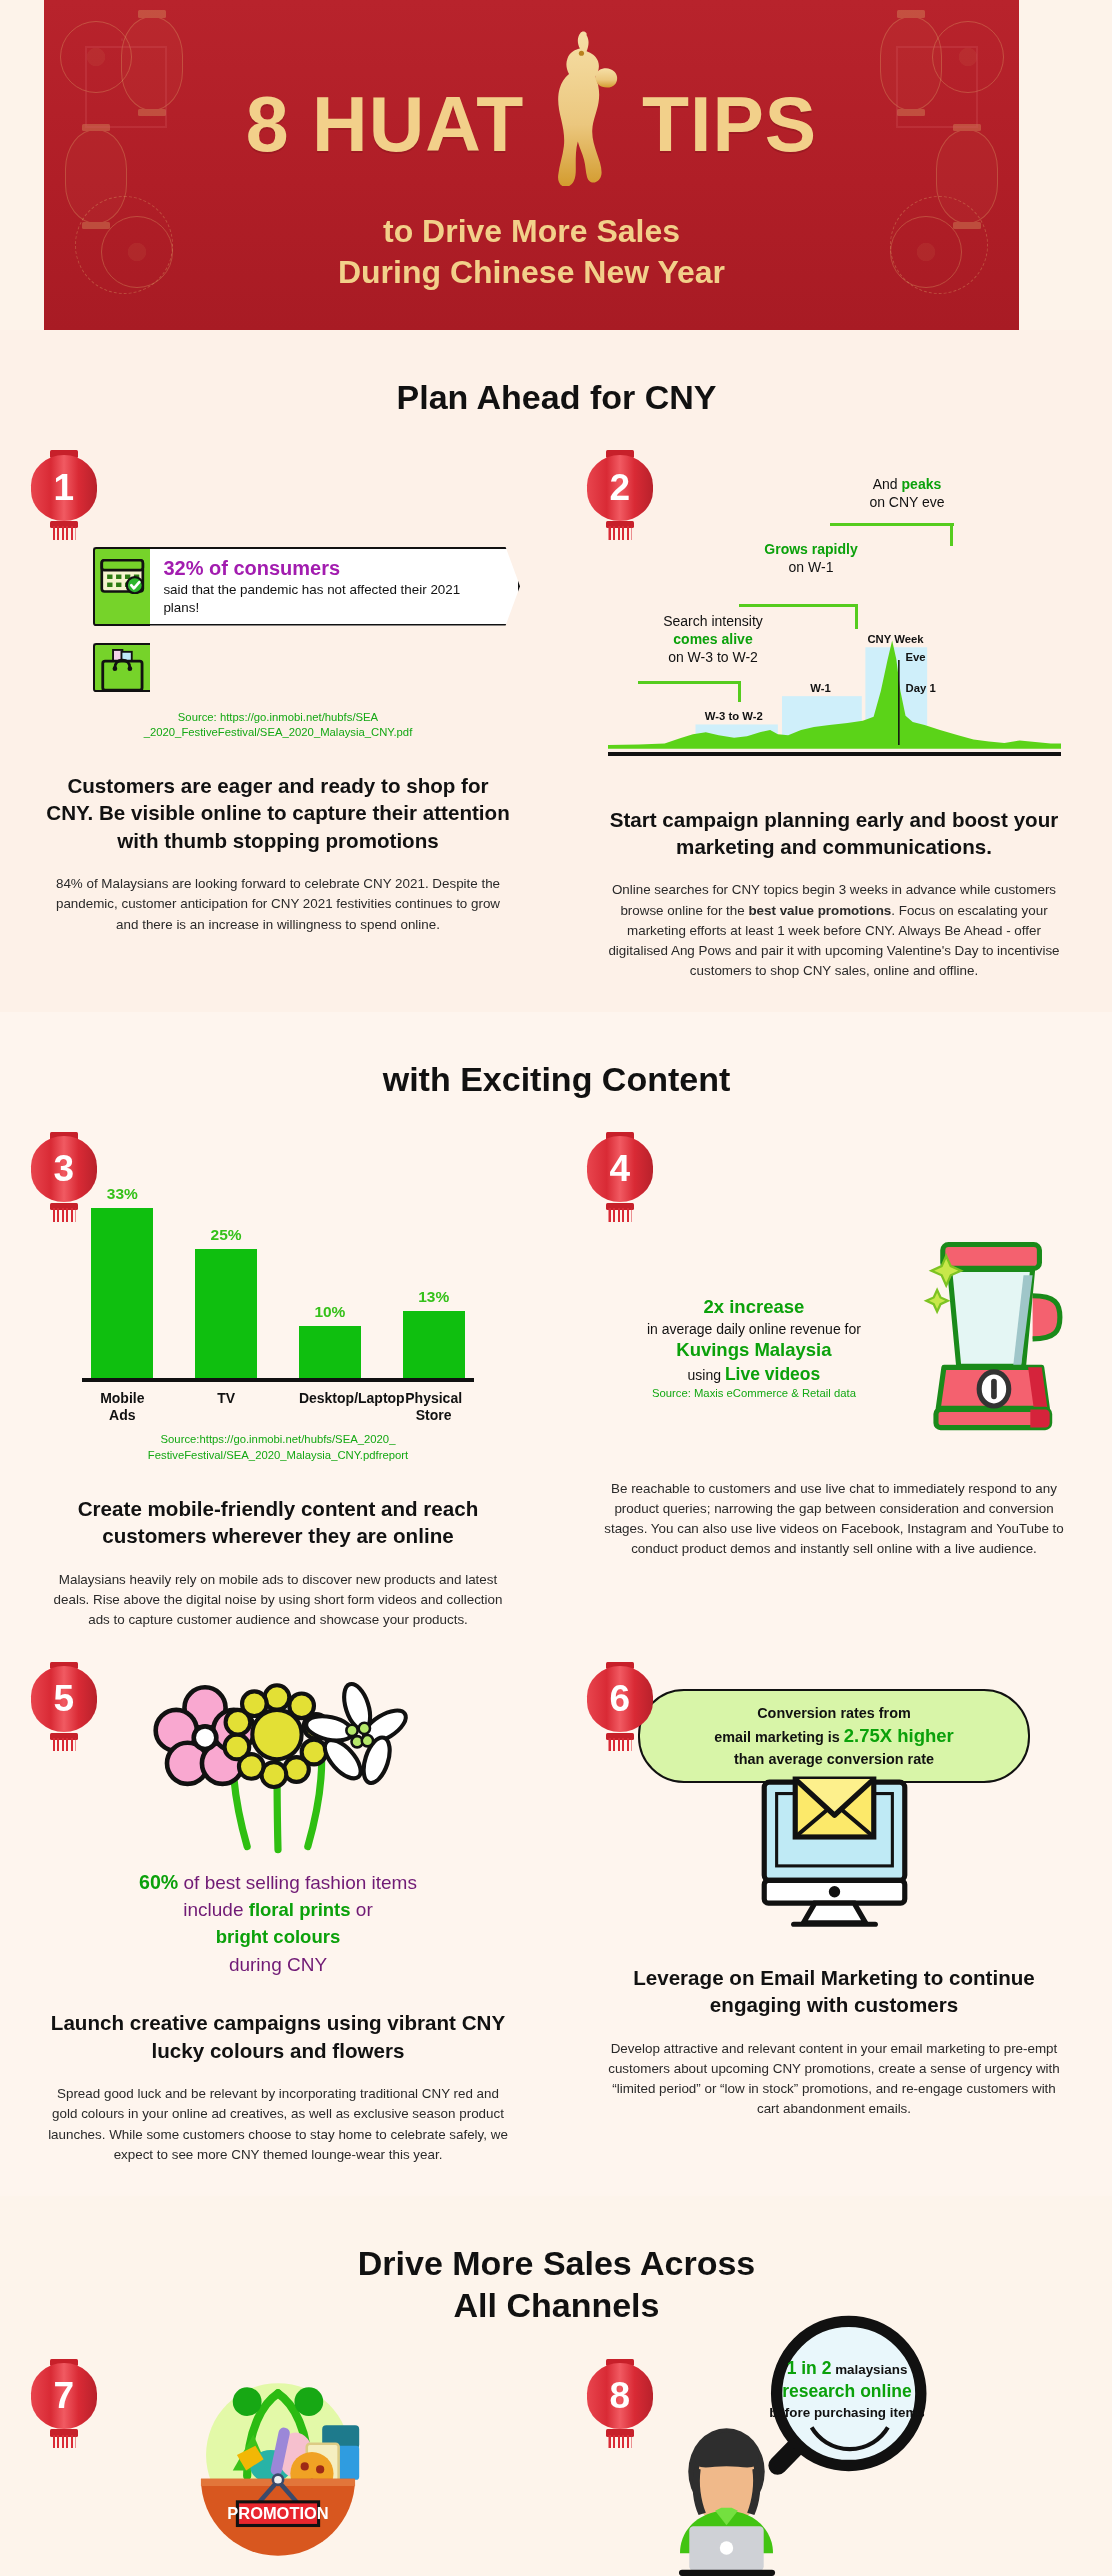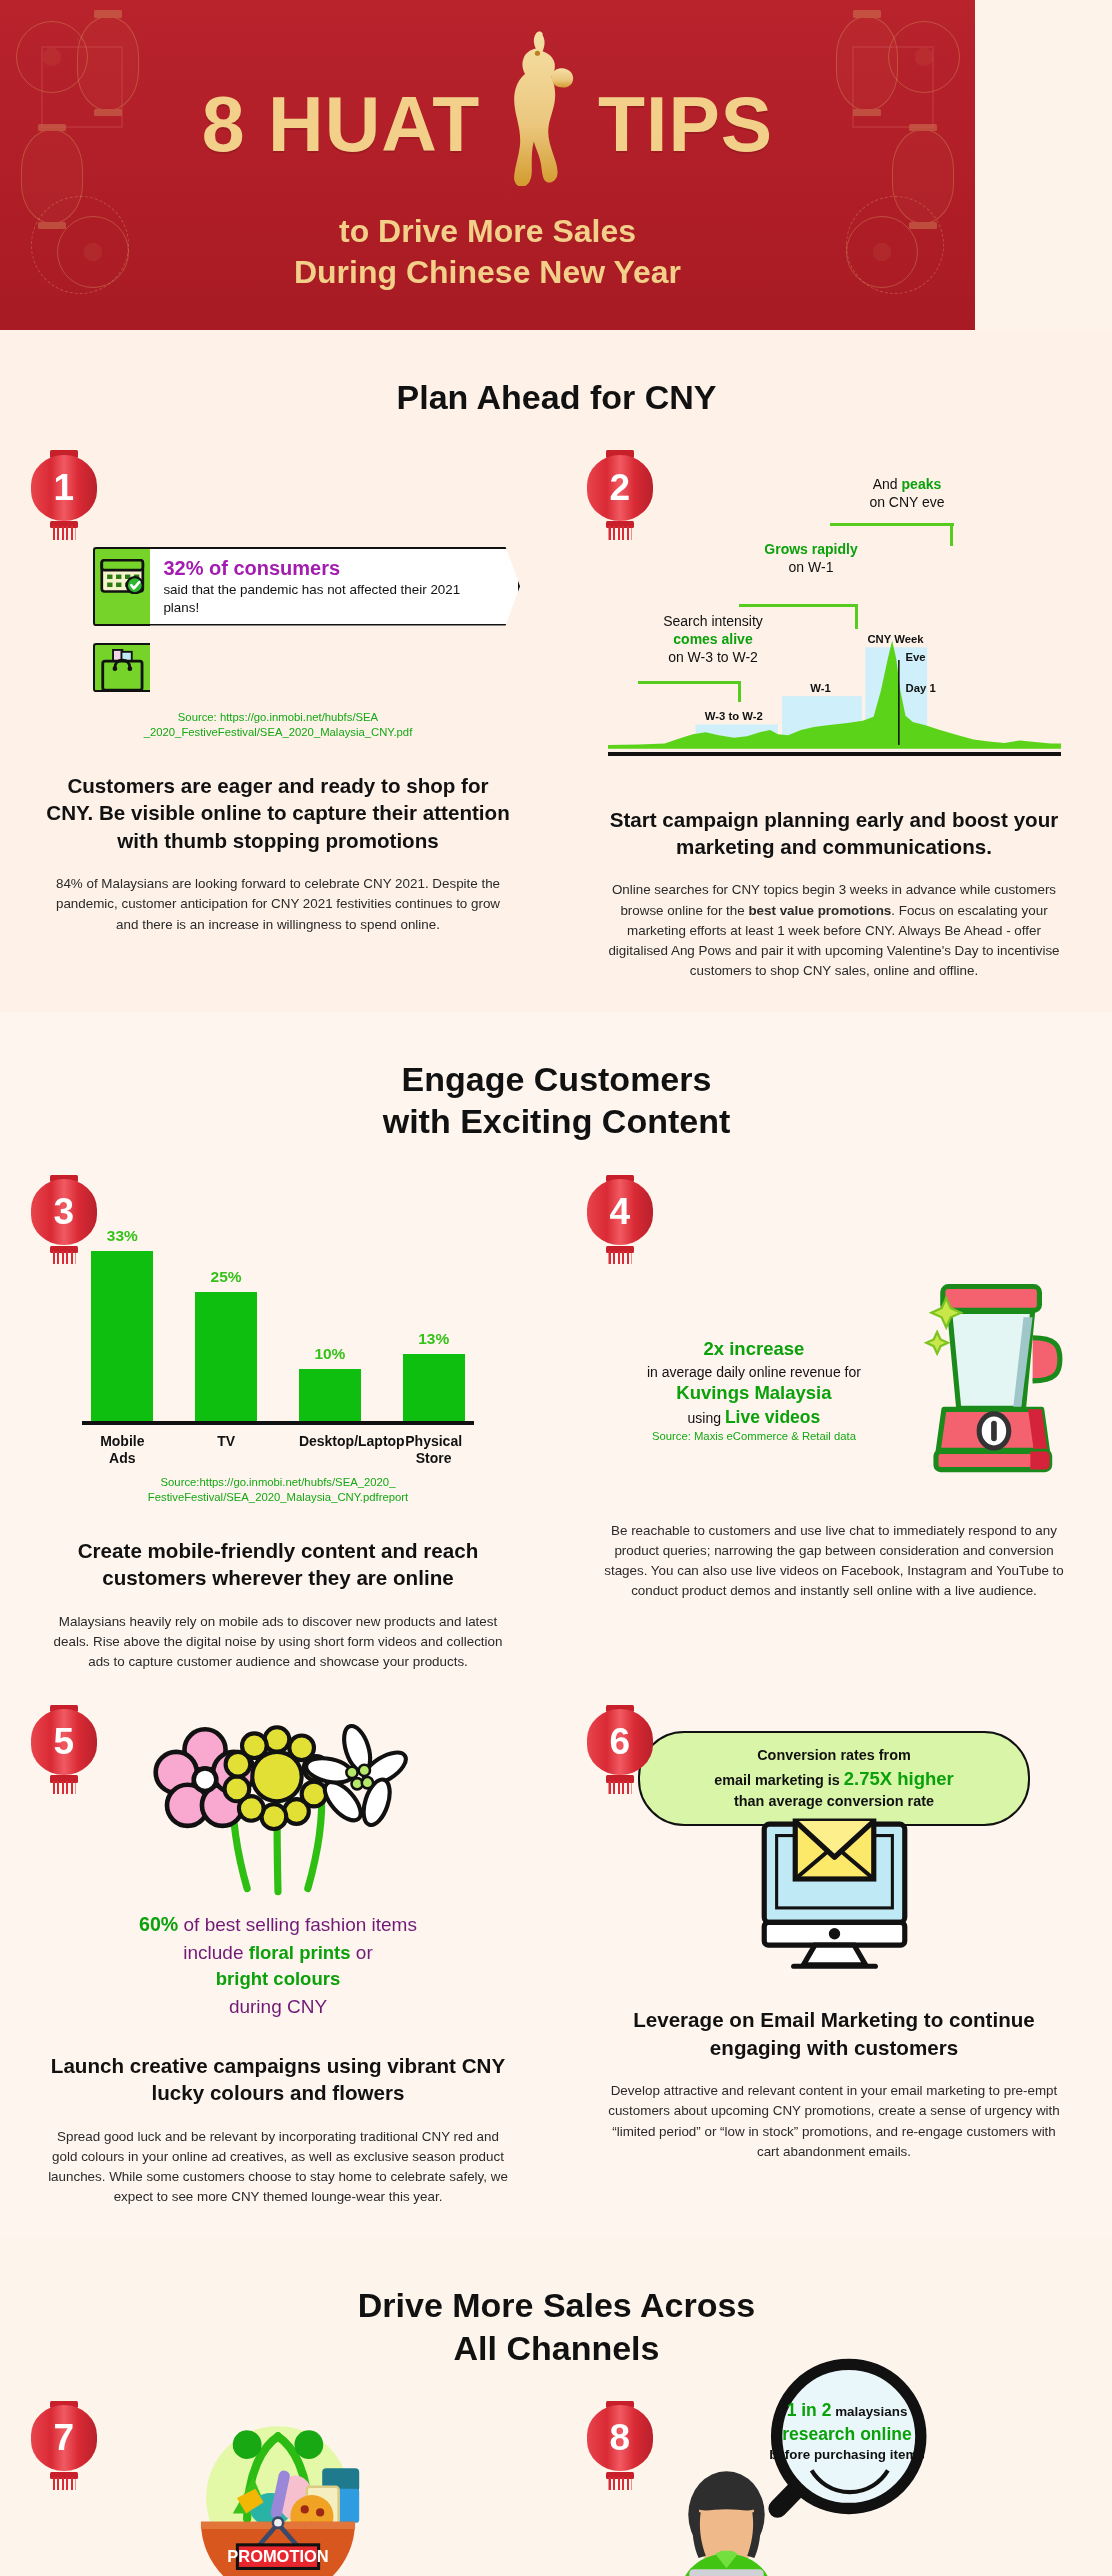"8 HUAT" .hero { margin-left: none -> 44px }
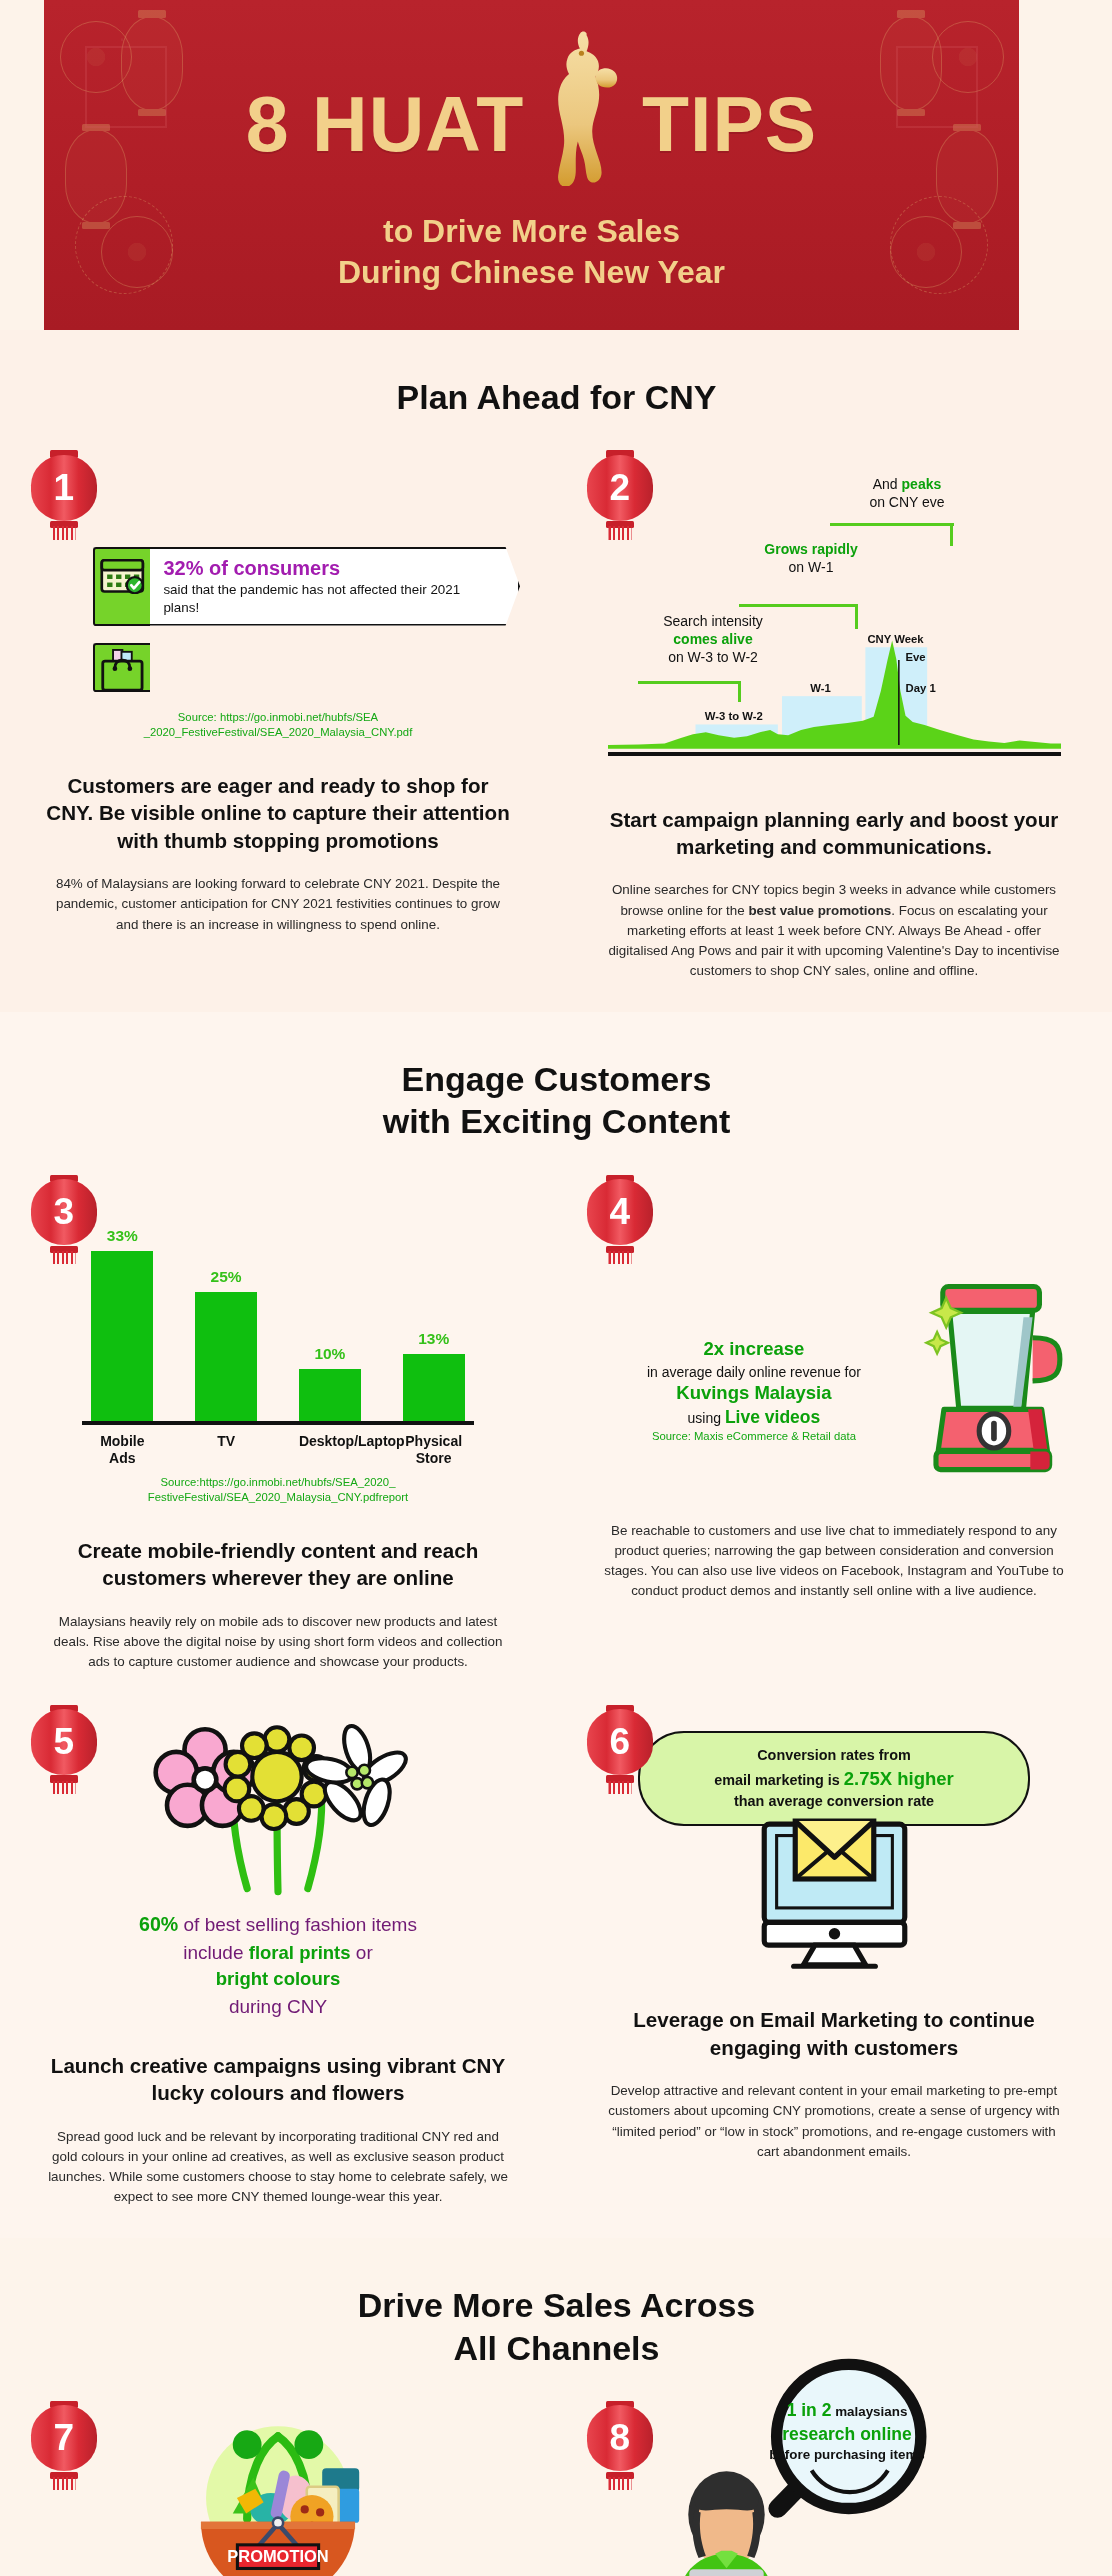"Engage Customers" div { html: <div>Engage Customers</div> -> none }
